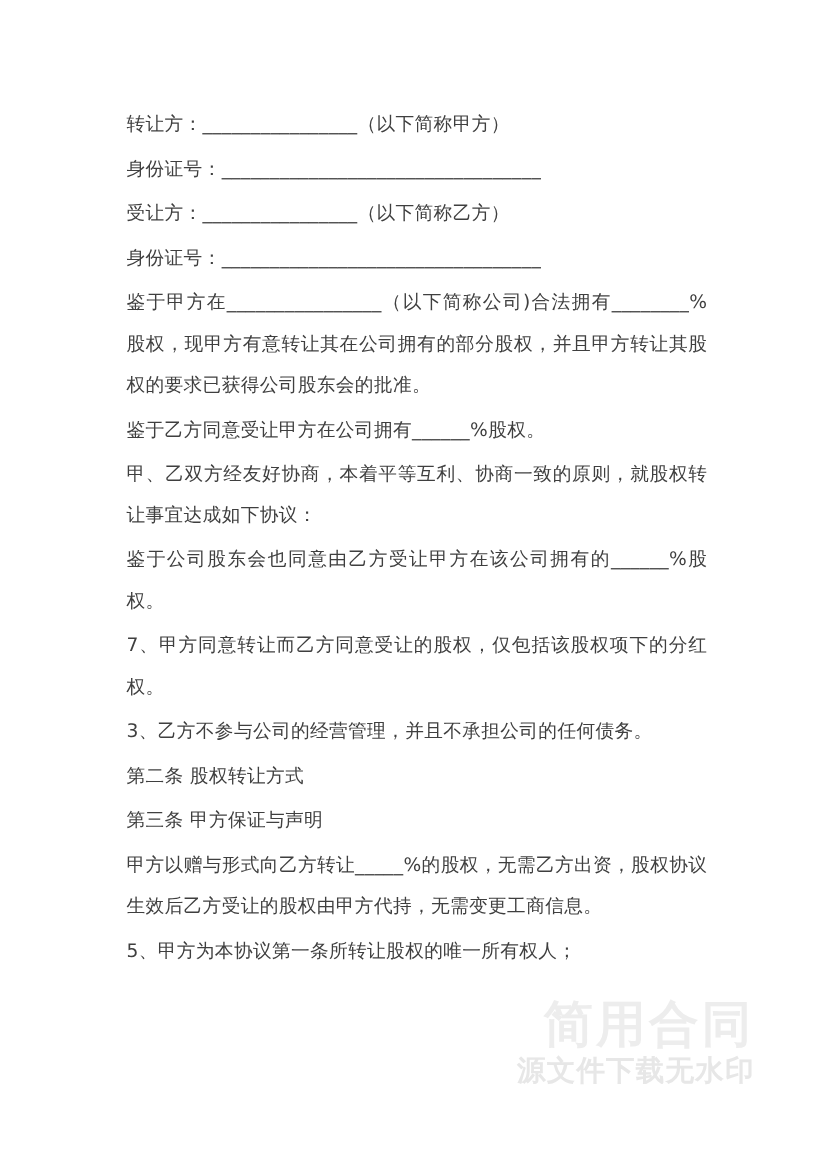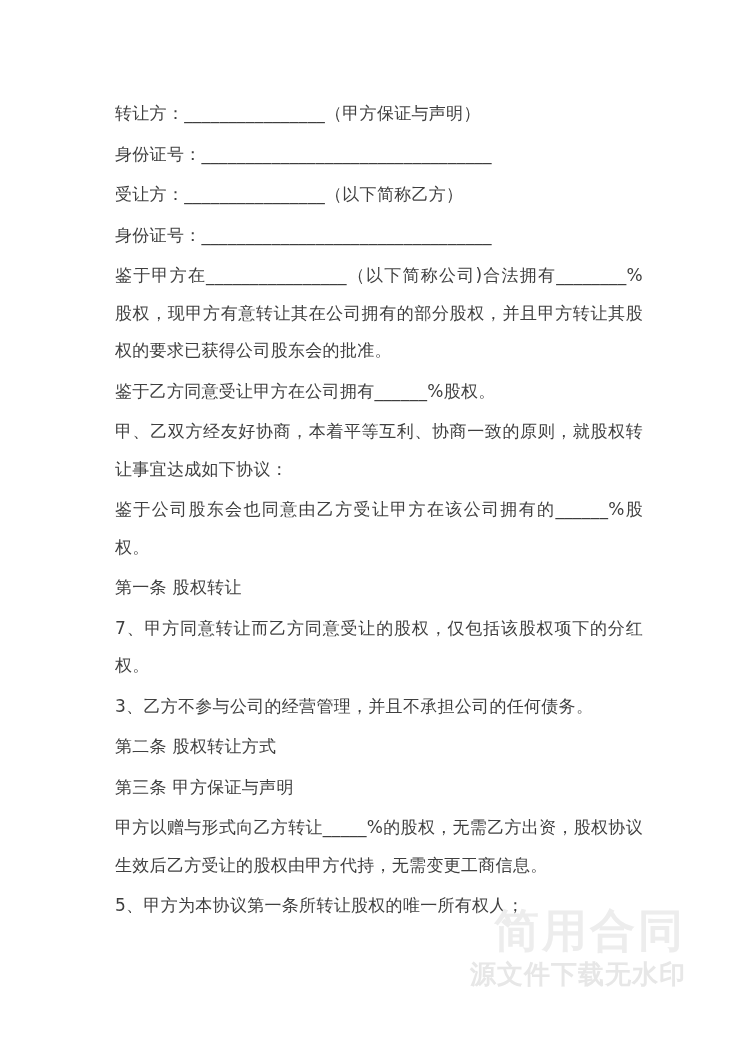"转让方：________________（甲方保证与声明）" p { text: 甲方保证与声明 -> 以下简称甲方 }
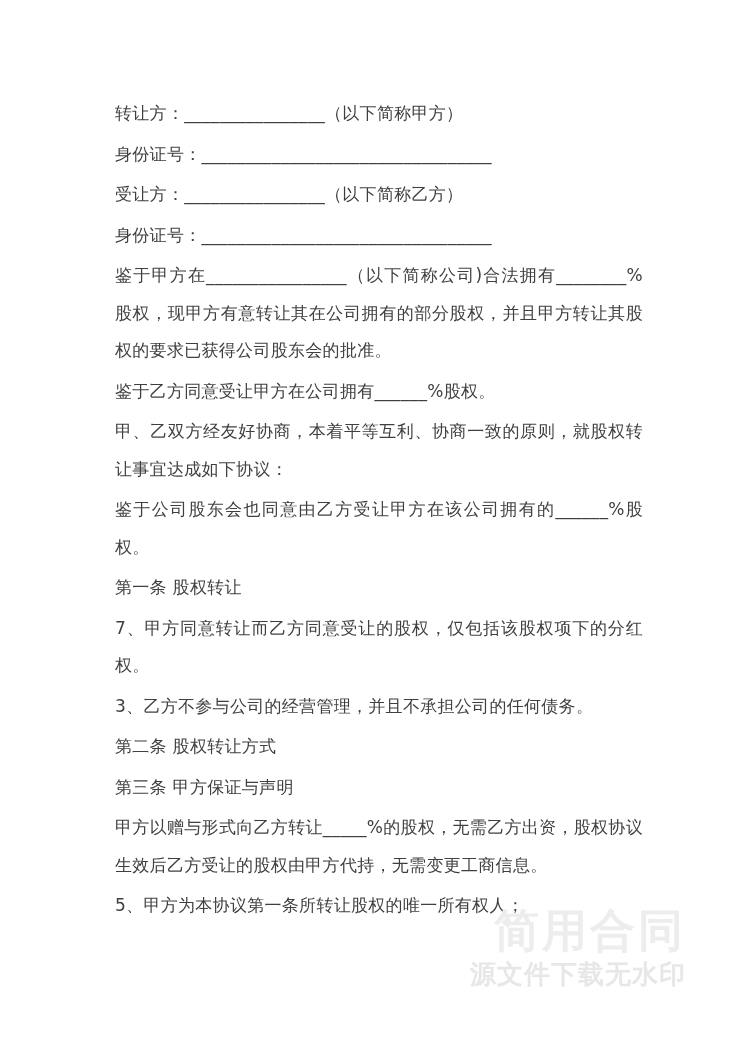"第一条 股权转让" p { html: <p>第一条 股权转让</p> -> none }
